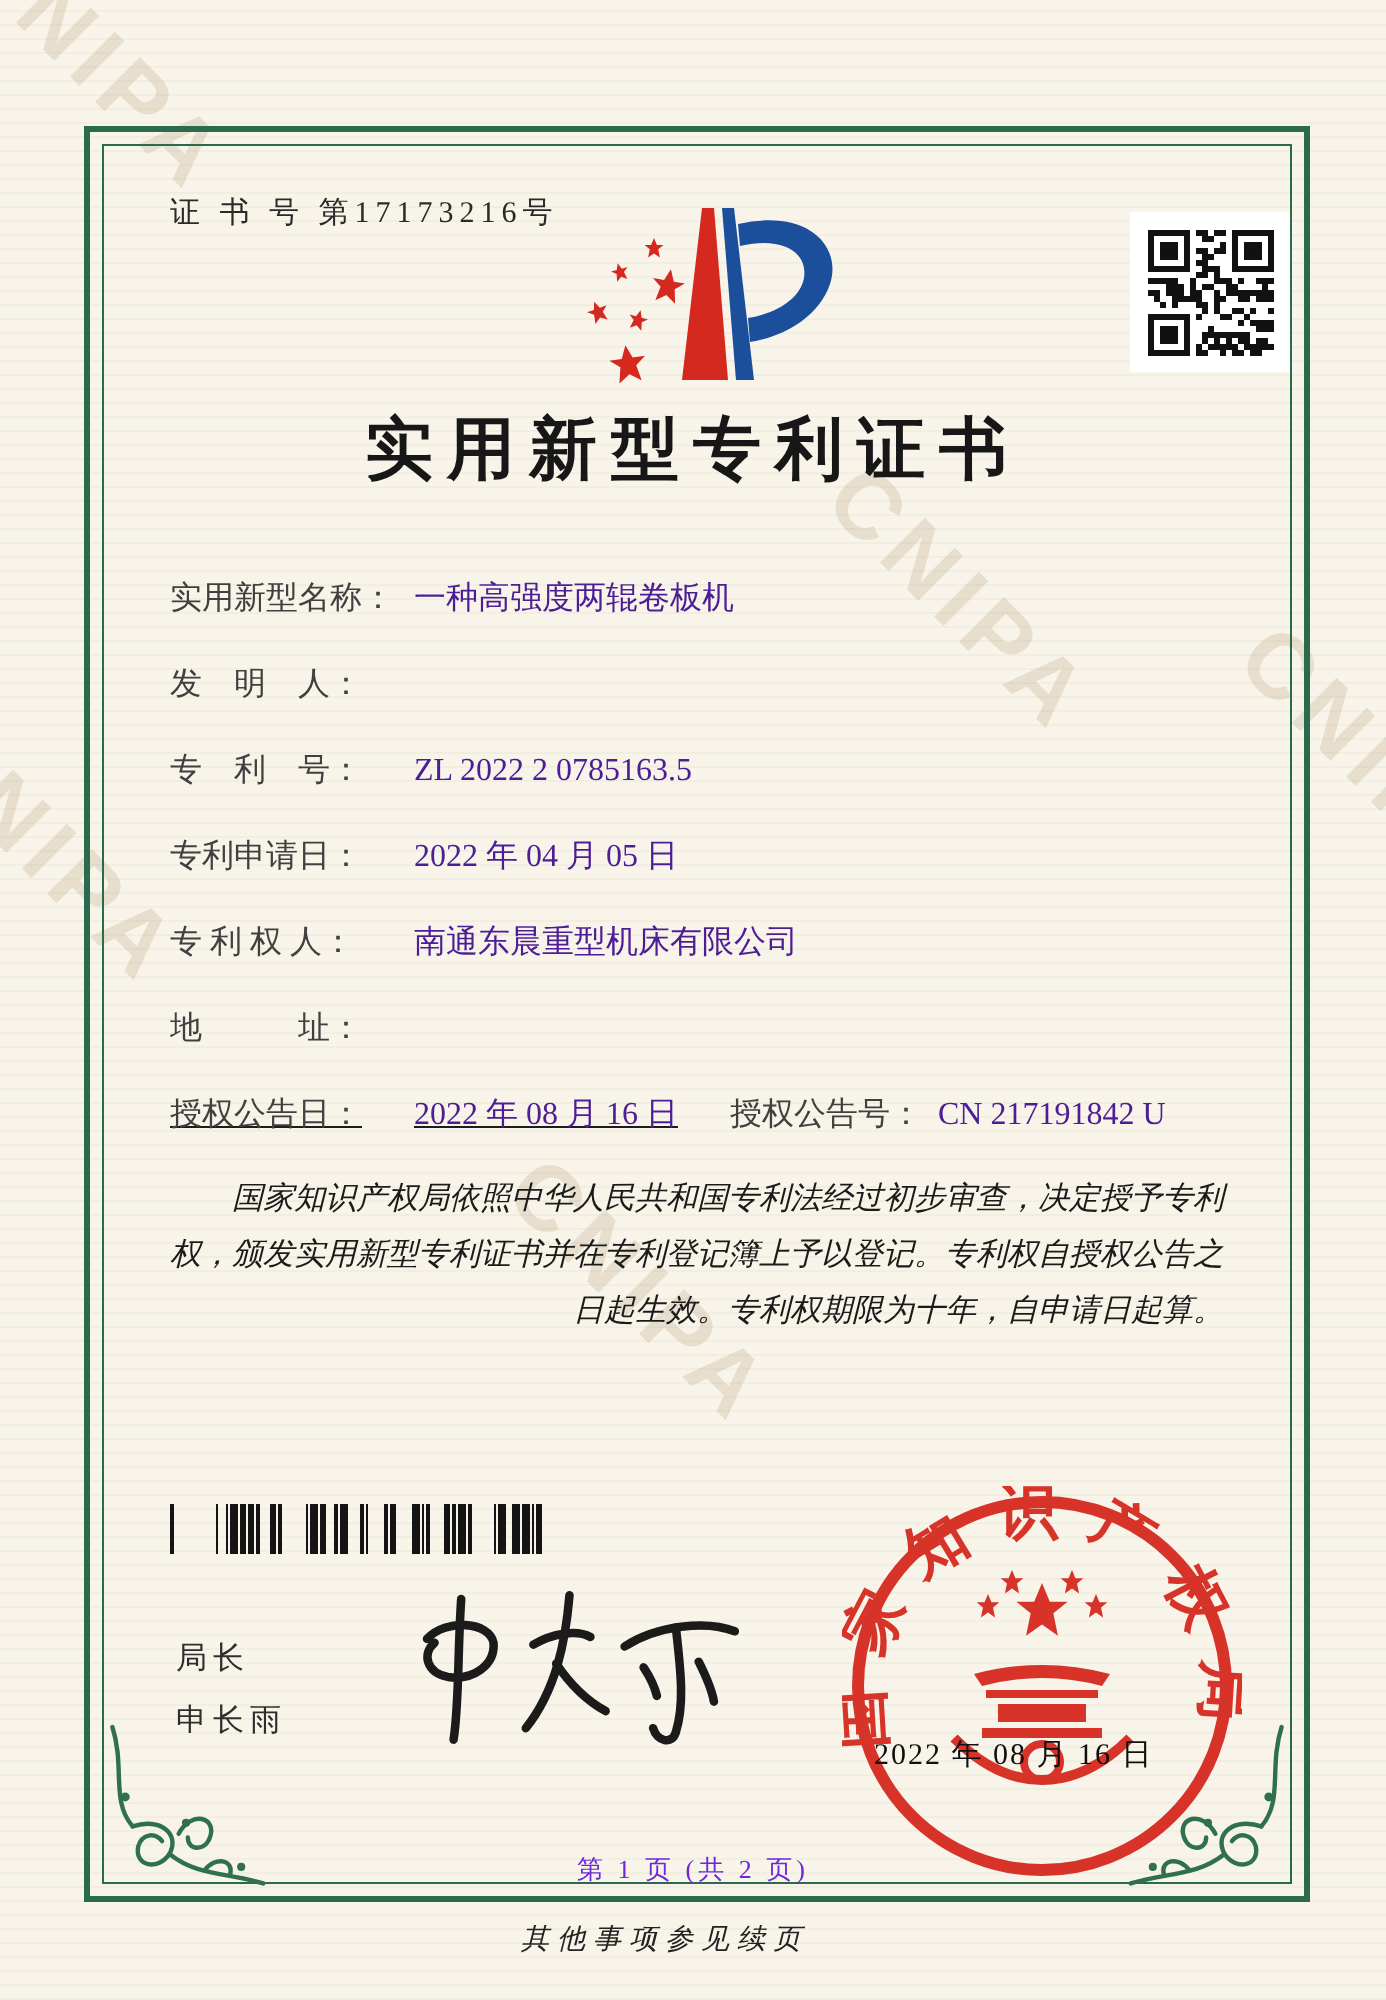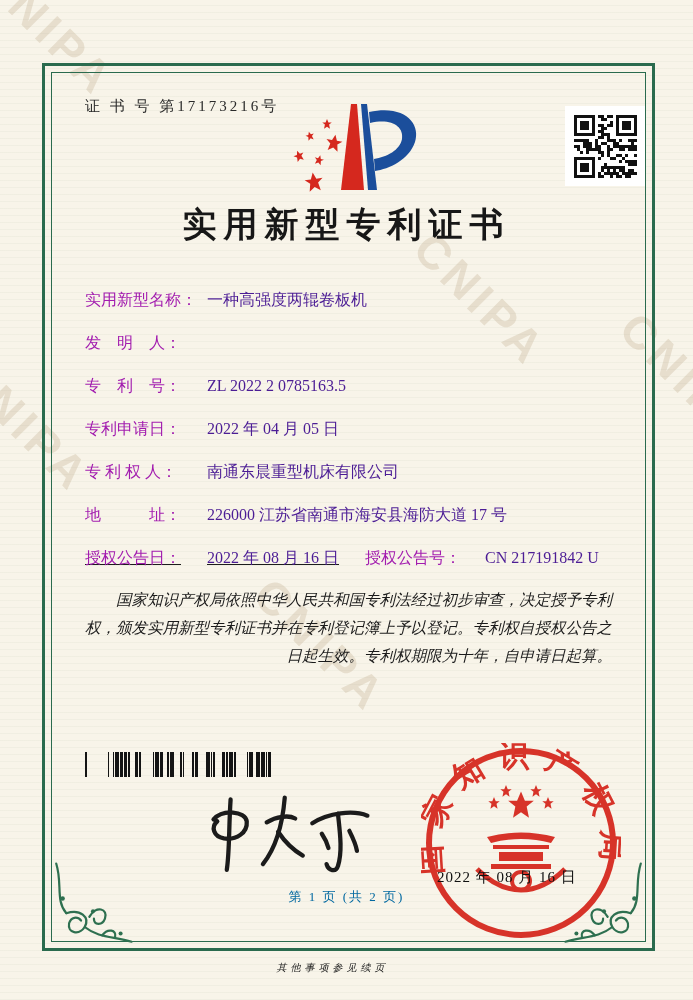"实用新型名称：" .flabel { color: #a21caf -> #404040 }
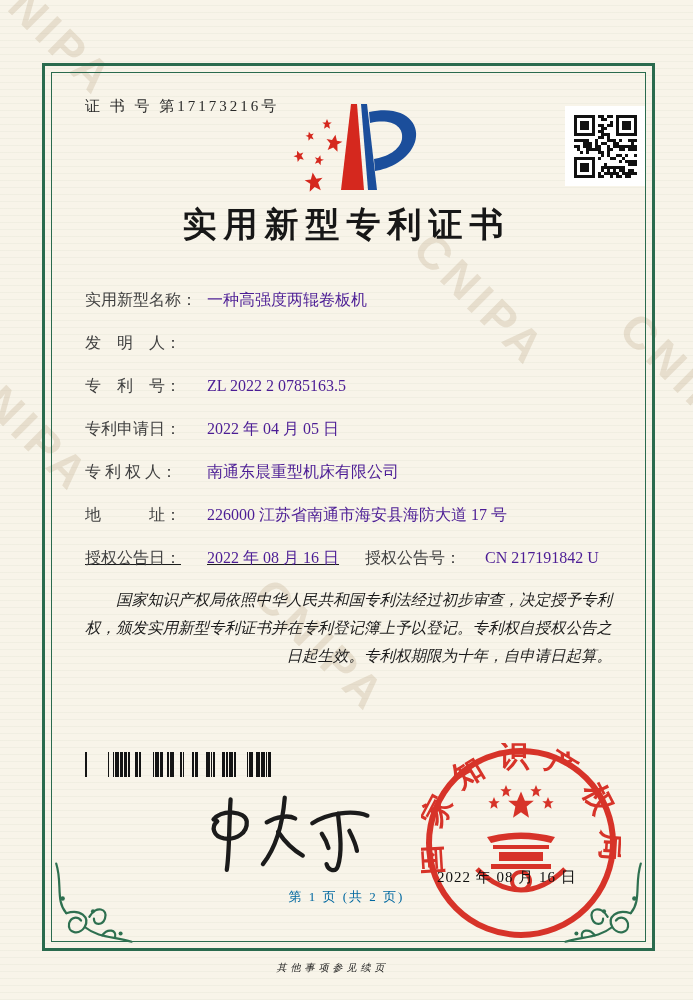"226000 江苏省南通市海安县海防大道 17 号" span.fvalue { html: <span>226000 江苏省南通市海安县海防大道 17 号</span> -> none }
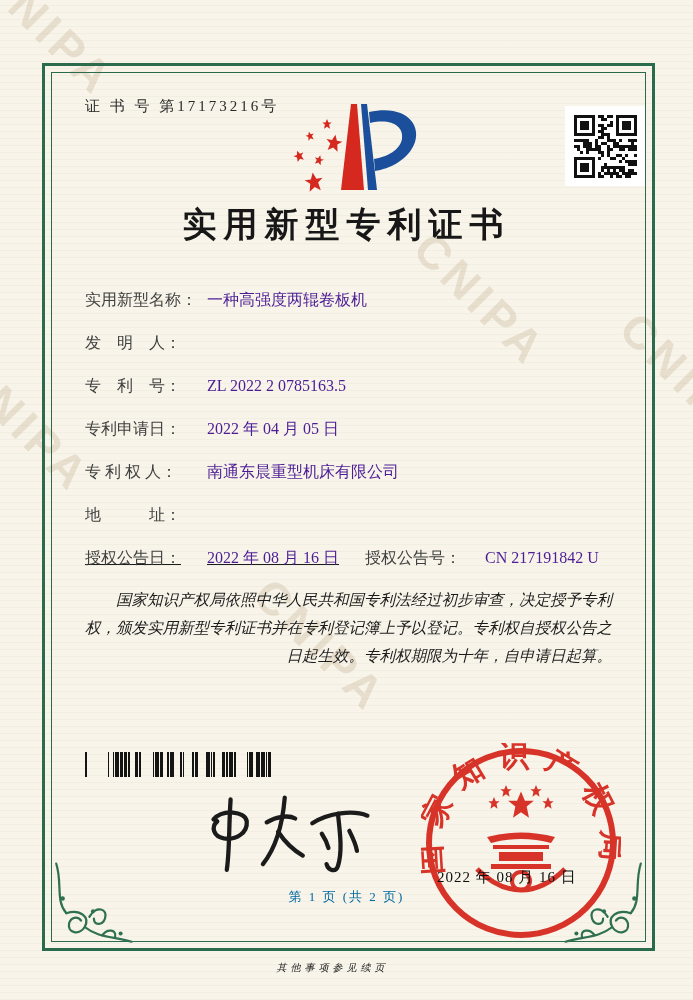"授权公告号：" .grant-pair2 { gap: 16px -> none }
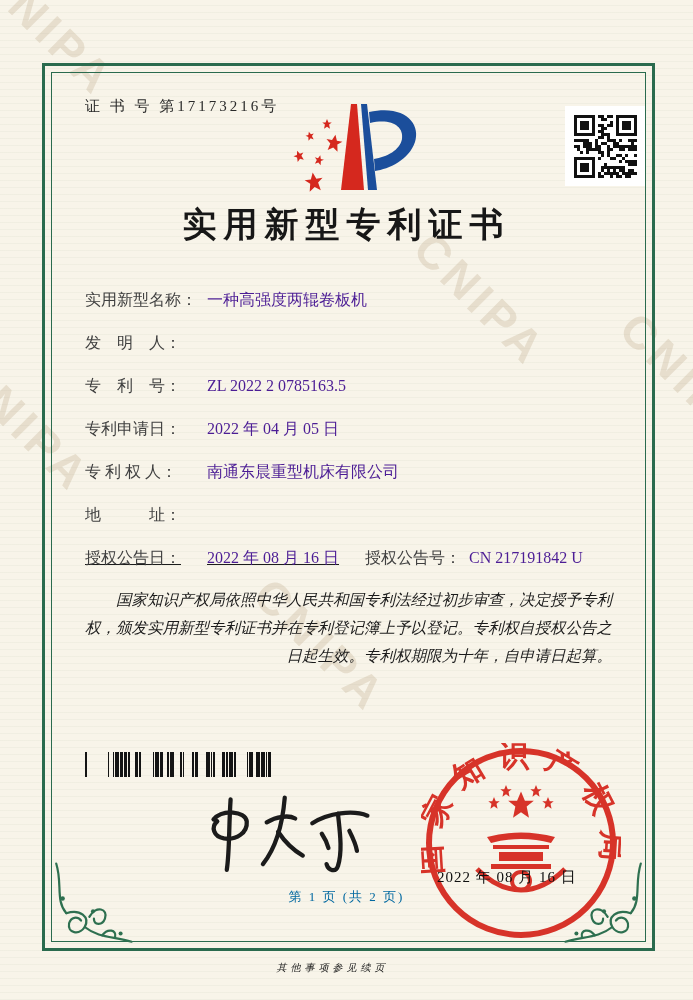"局长" div.director { html: none -> <div> <div>局长</div> <div>申长雨</div> </div> }
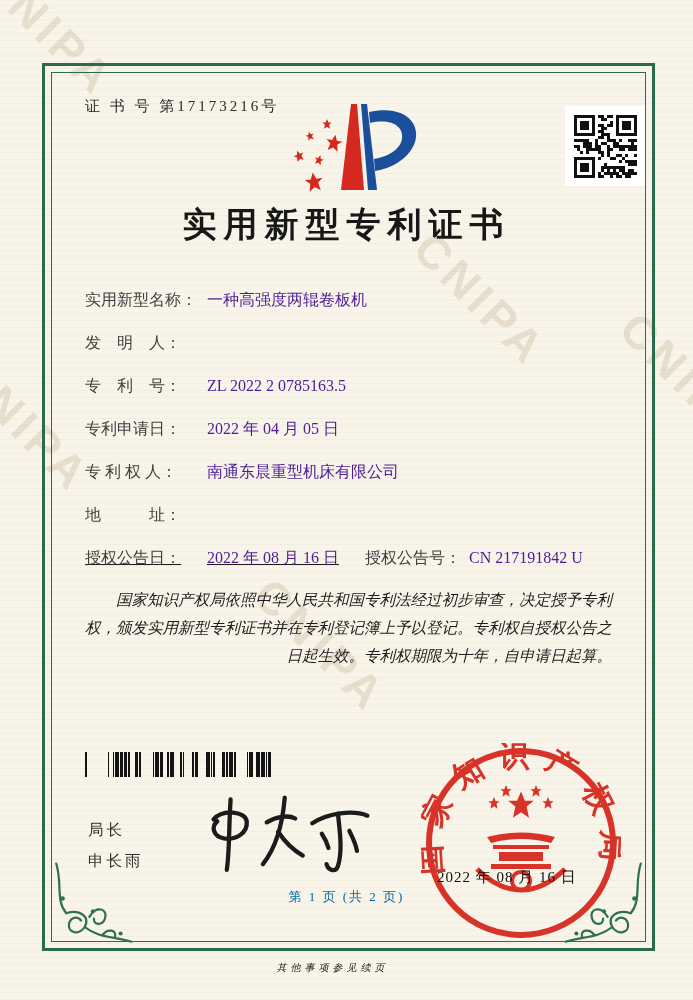"第 1 页 (共 2" .page-info { color: #0369a1 -> #6d28d9; top: 888px -> 926px }
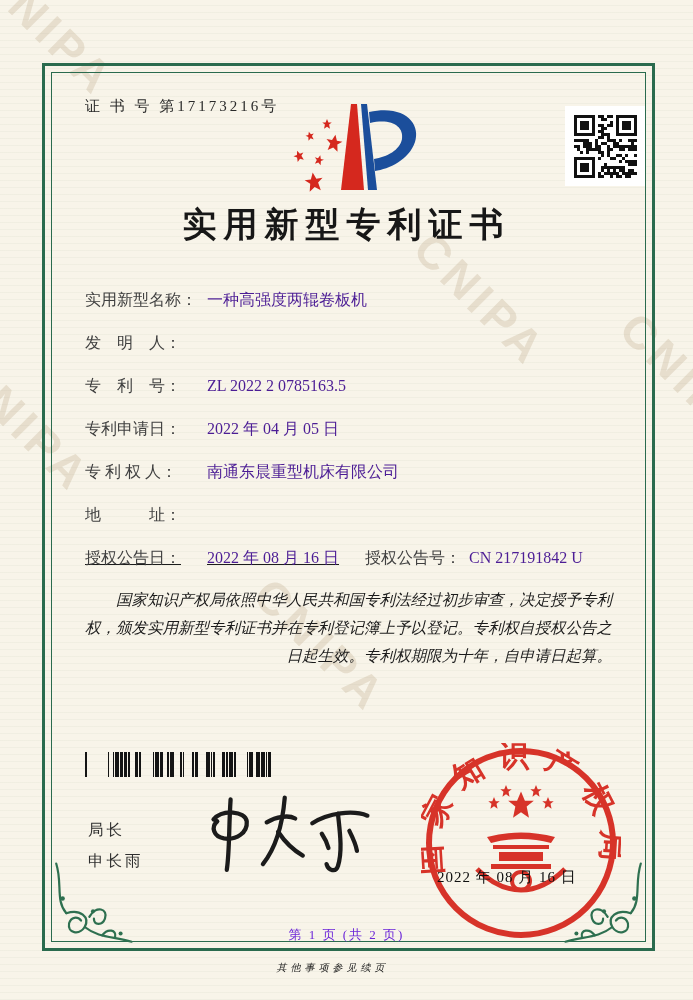"其他事项参见续页" .continuation { font-size: 10px -> 14px }
